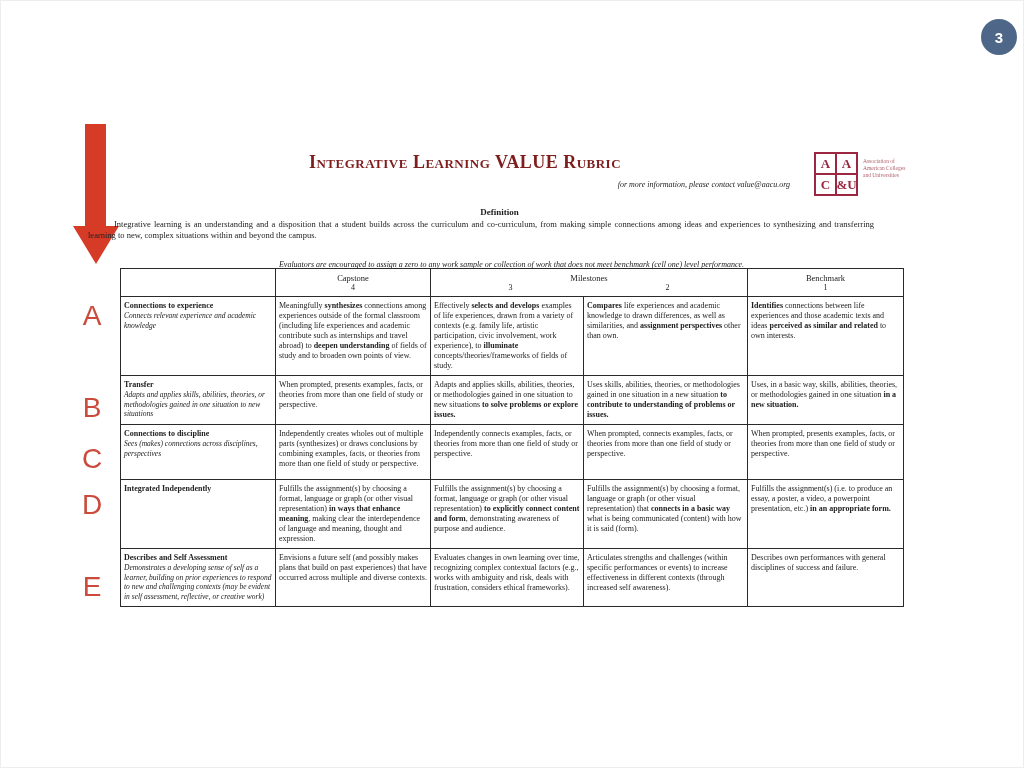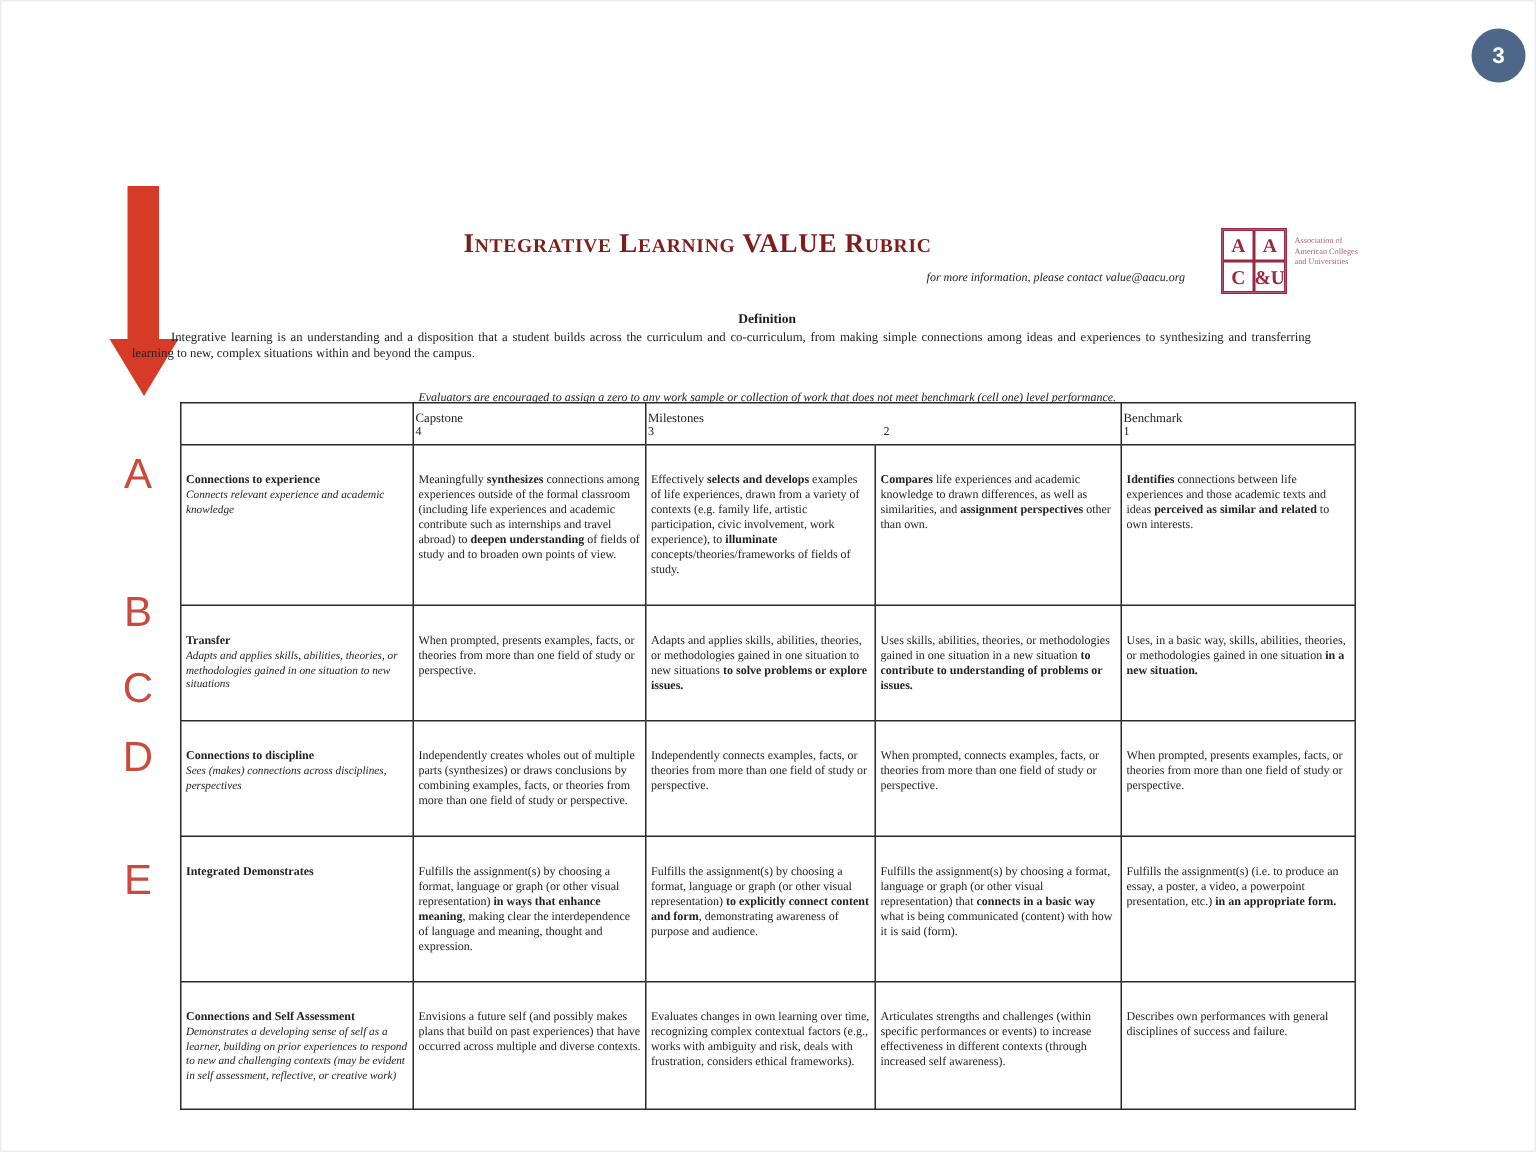"Definition" .def-heading { left: 120px -> 108px }
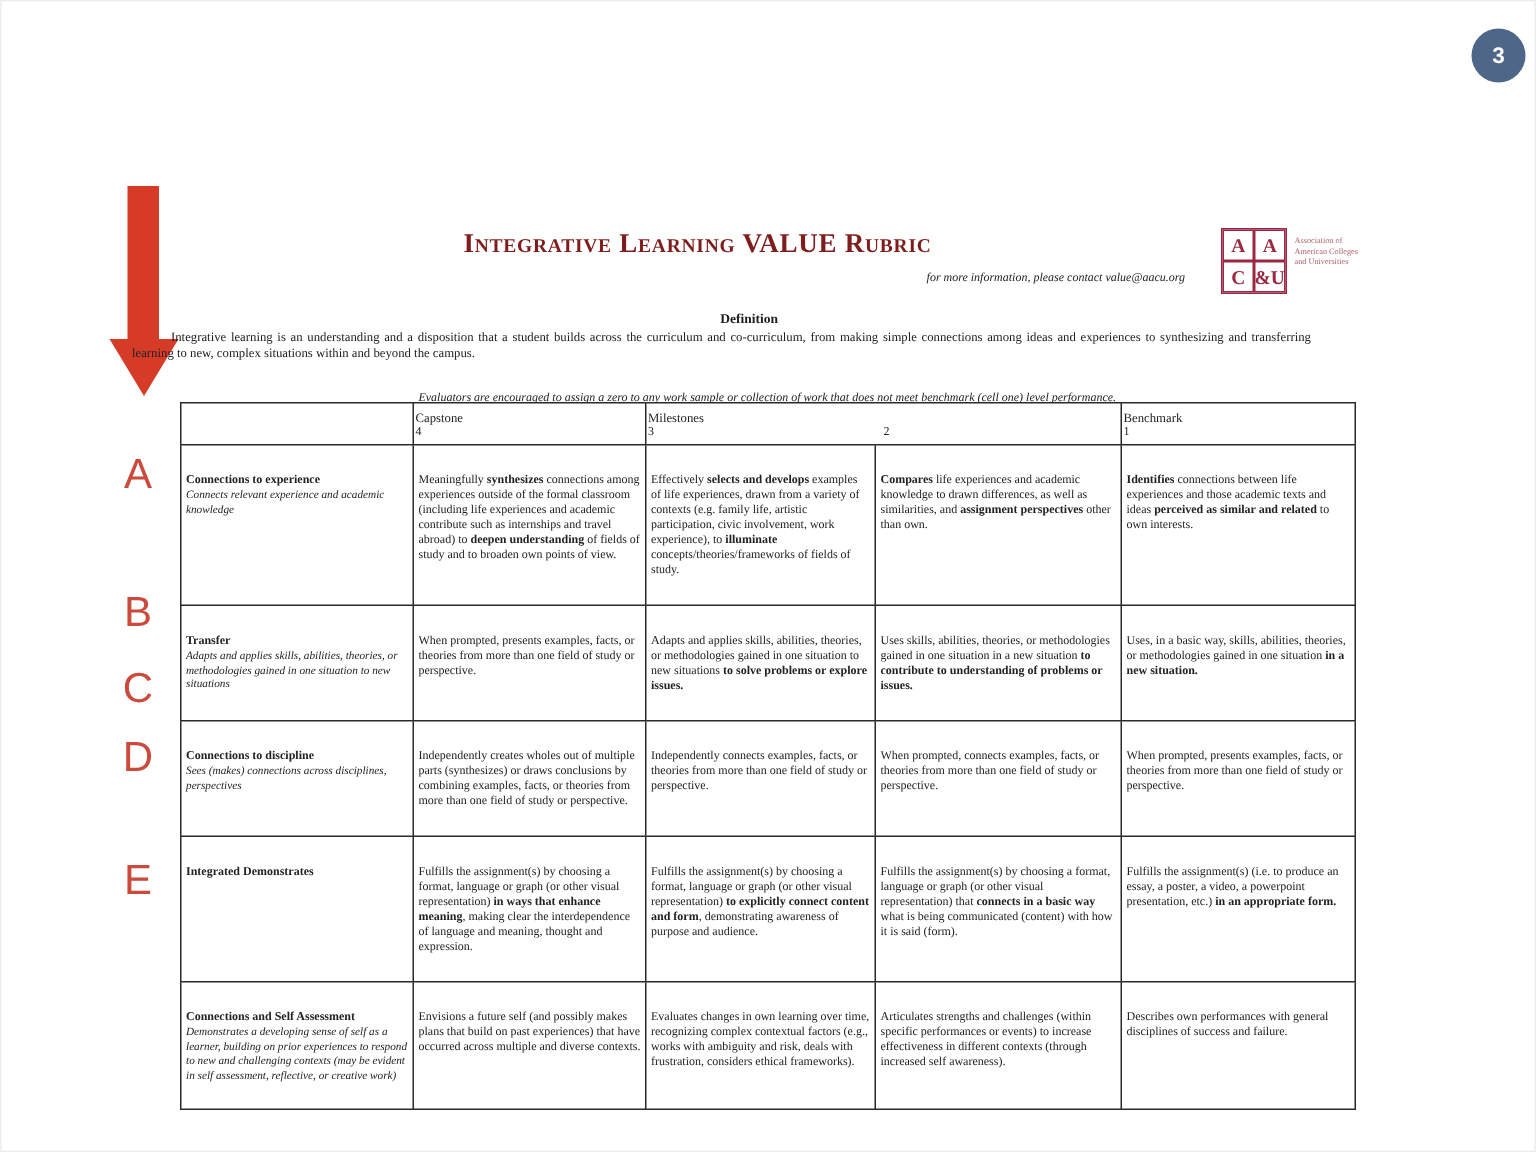"Capstone" .rubric td.hdr { text-align: none -> center }
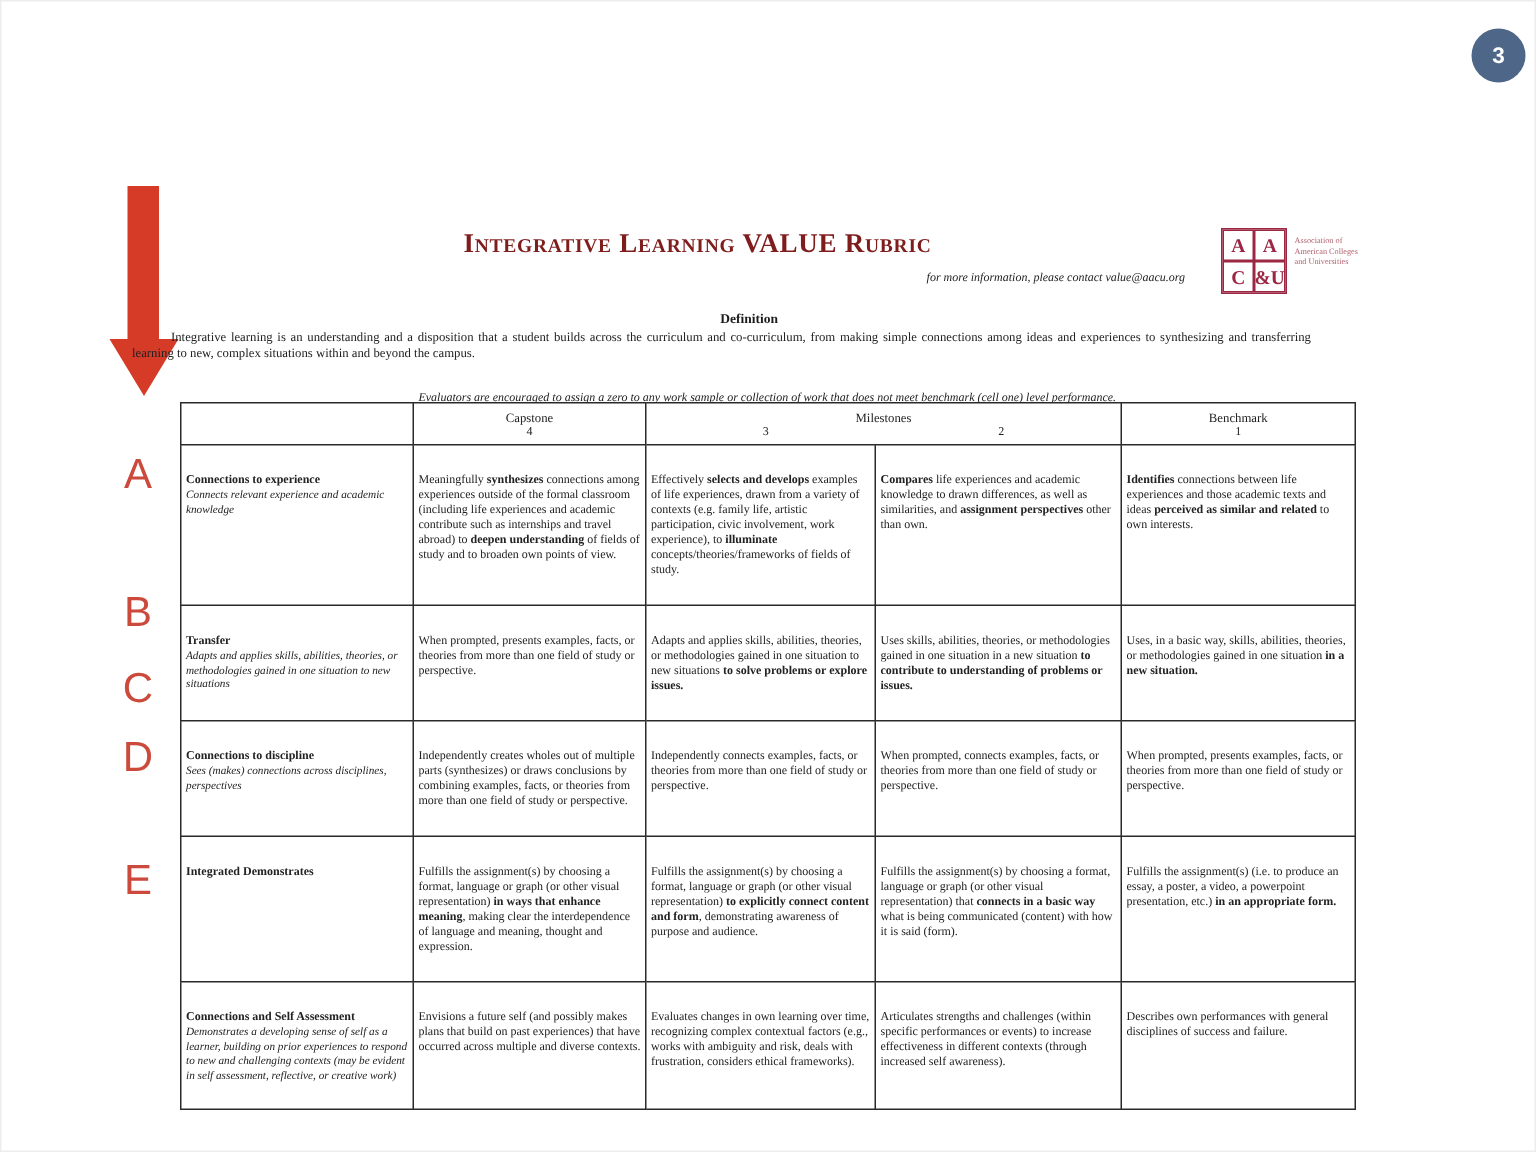"Connections to experience" .rubric td { padding: 18px 3px -> 4px 3px }
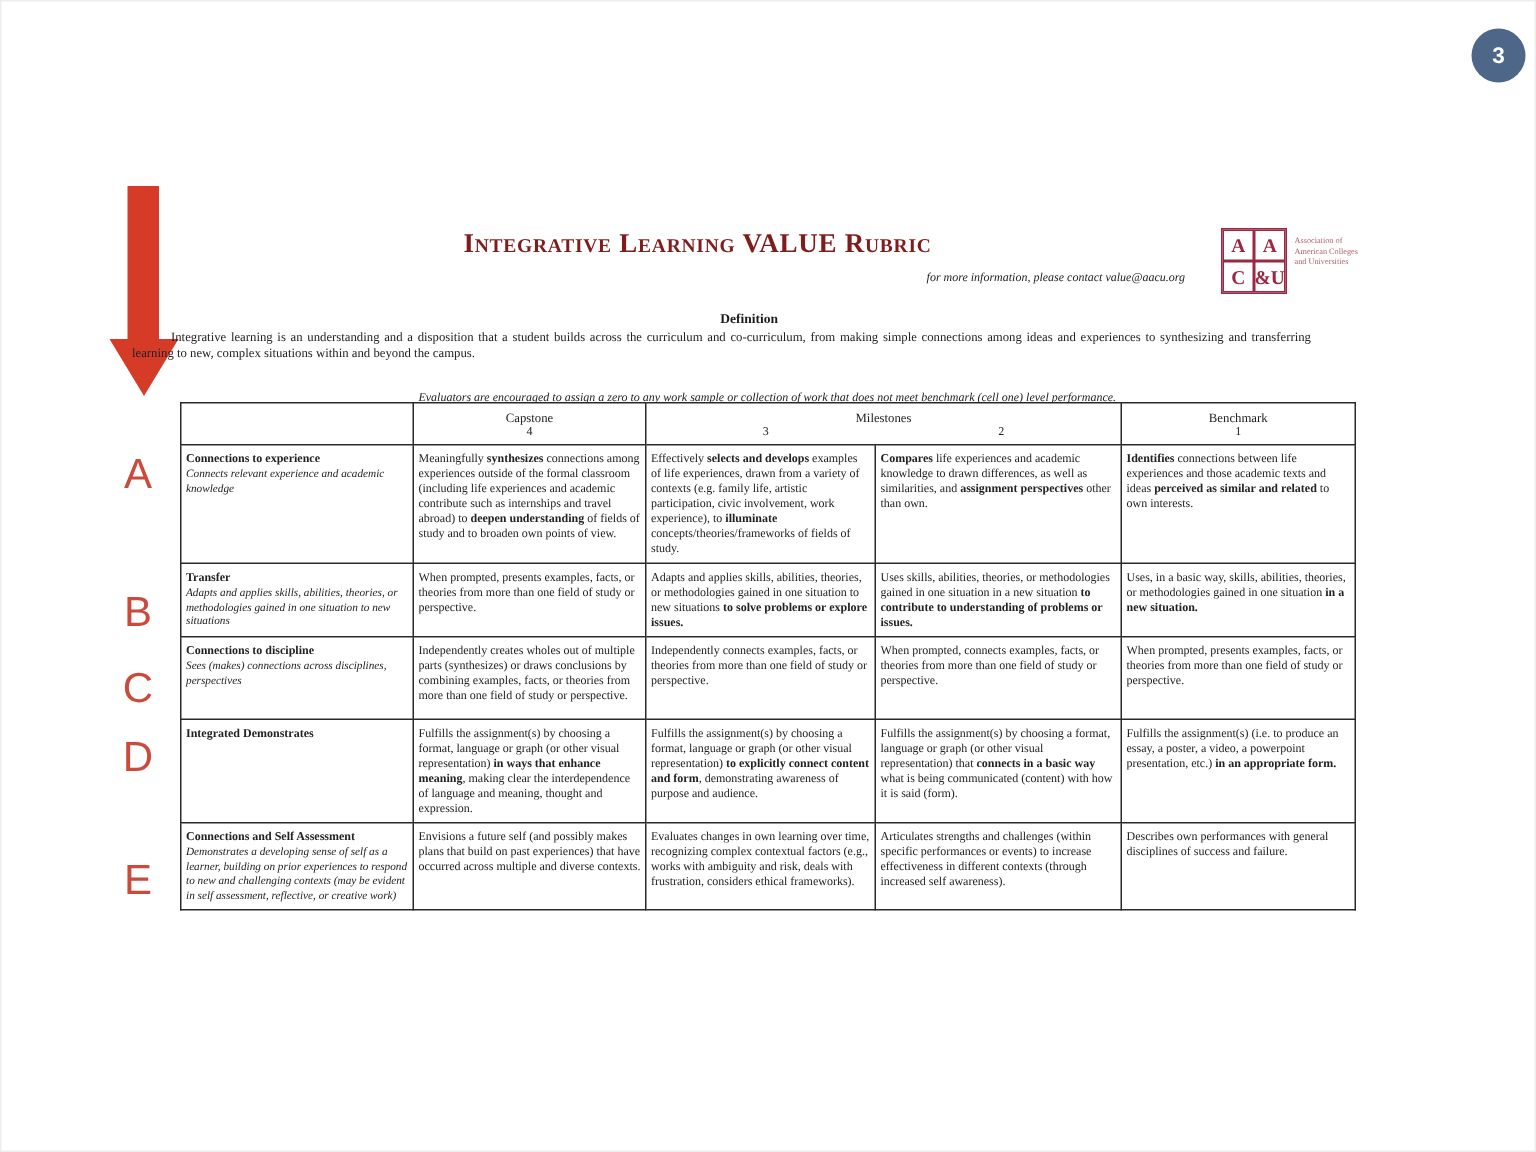"Integrated Demonstrates" span.crit-name { text: Demonstrates -> Independently }
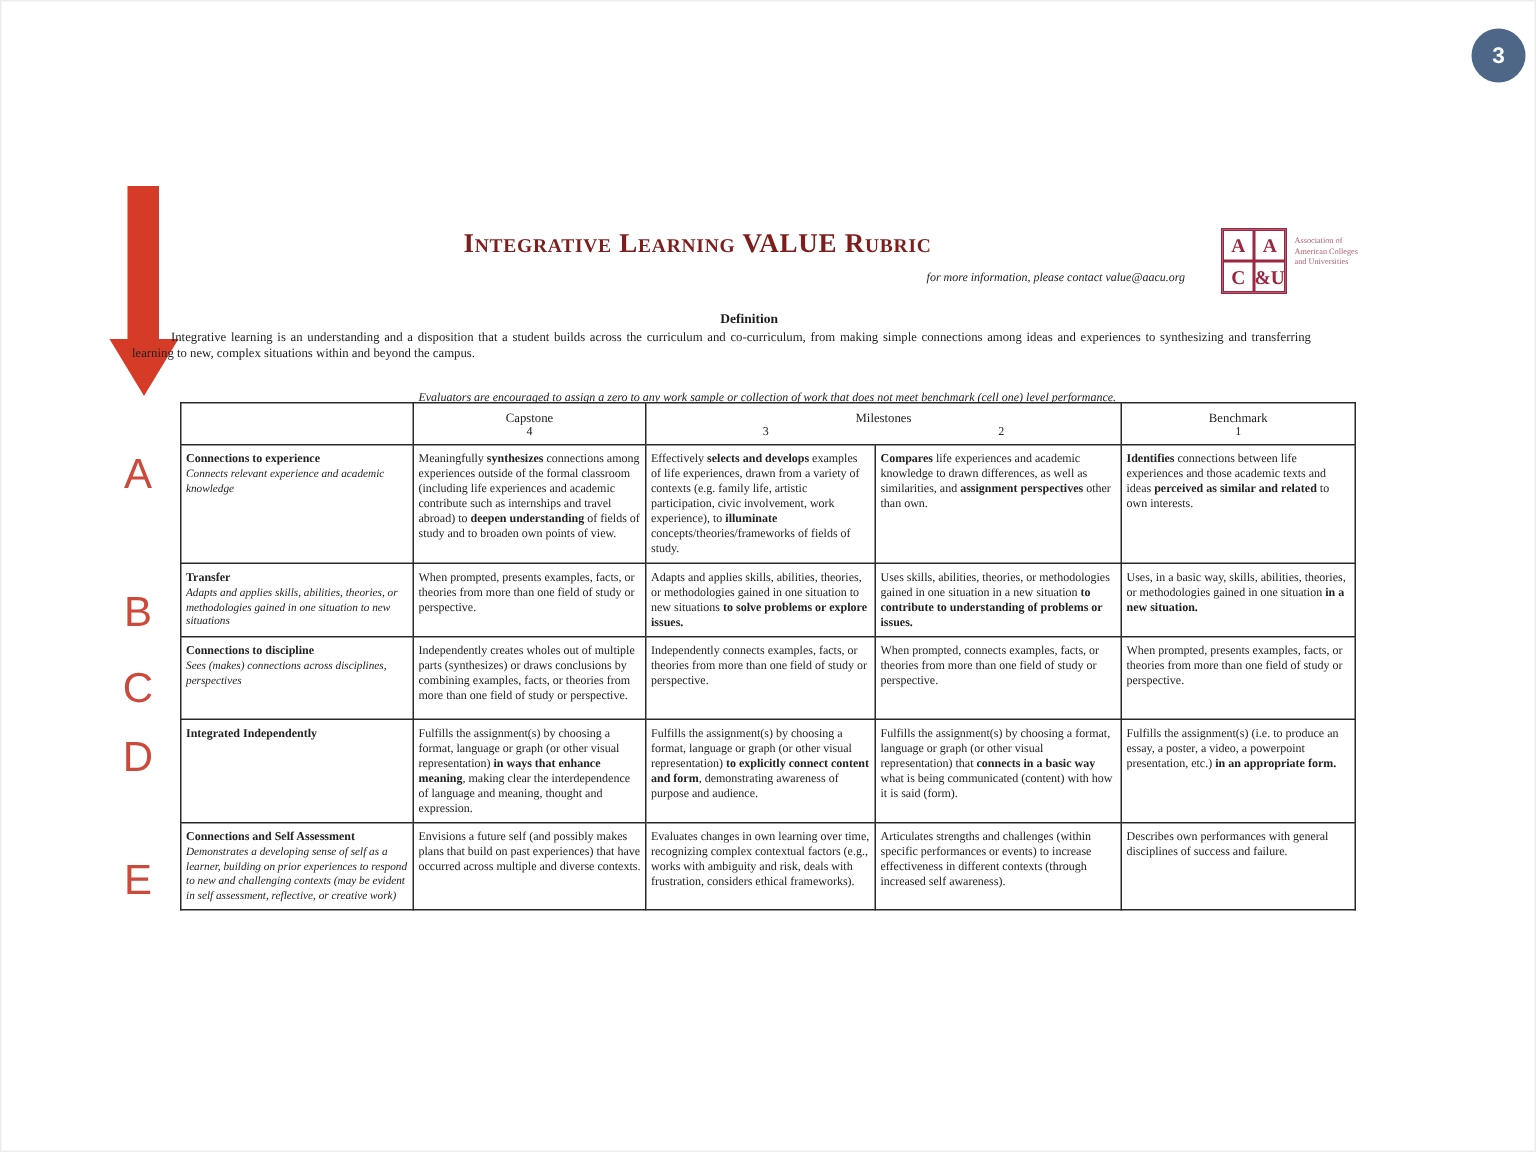"Connections and Self Assessment" span.crit-name { text: Connections -> Describes }
